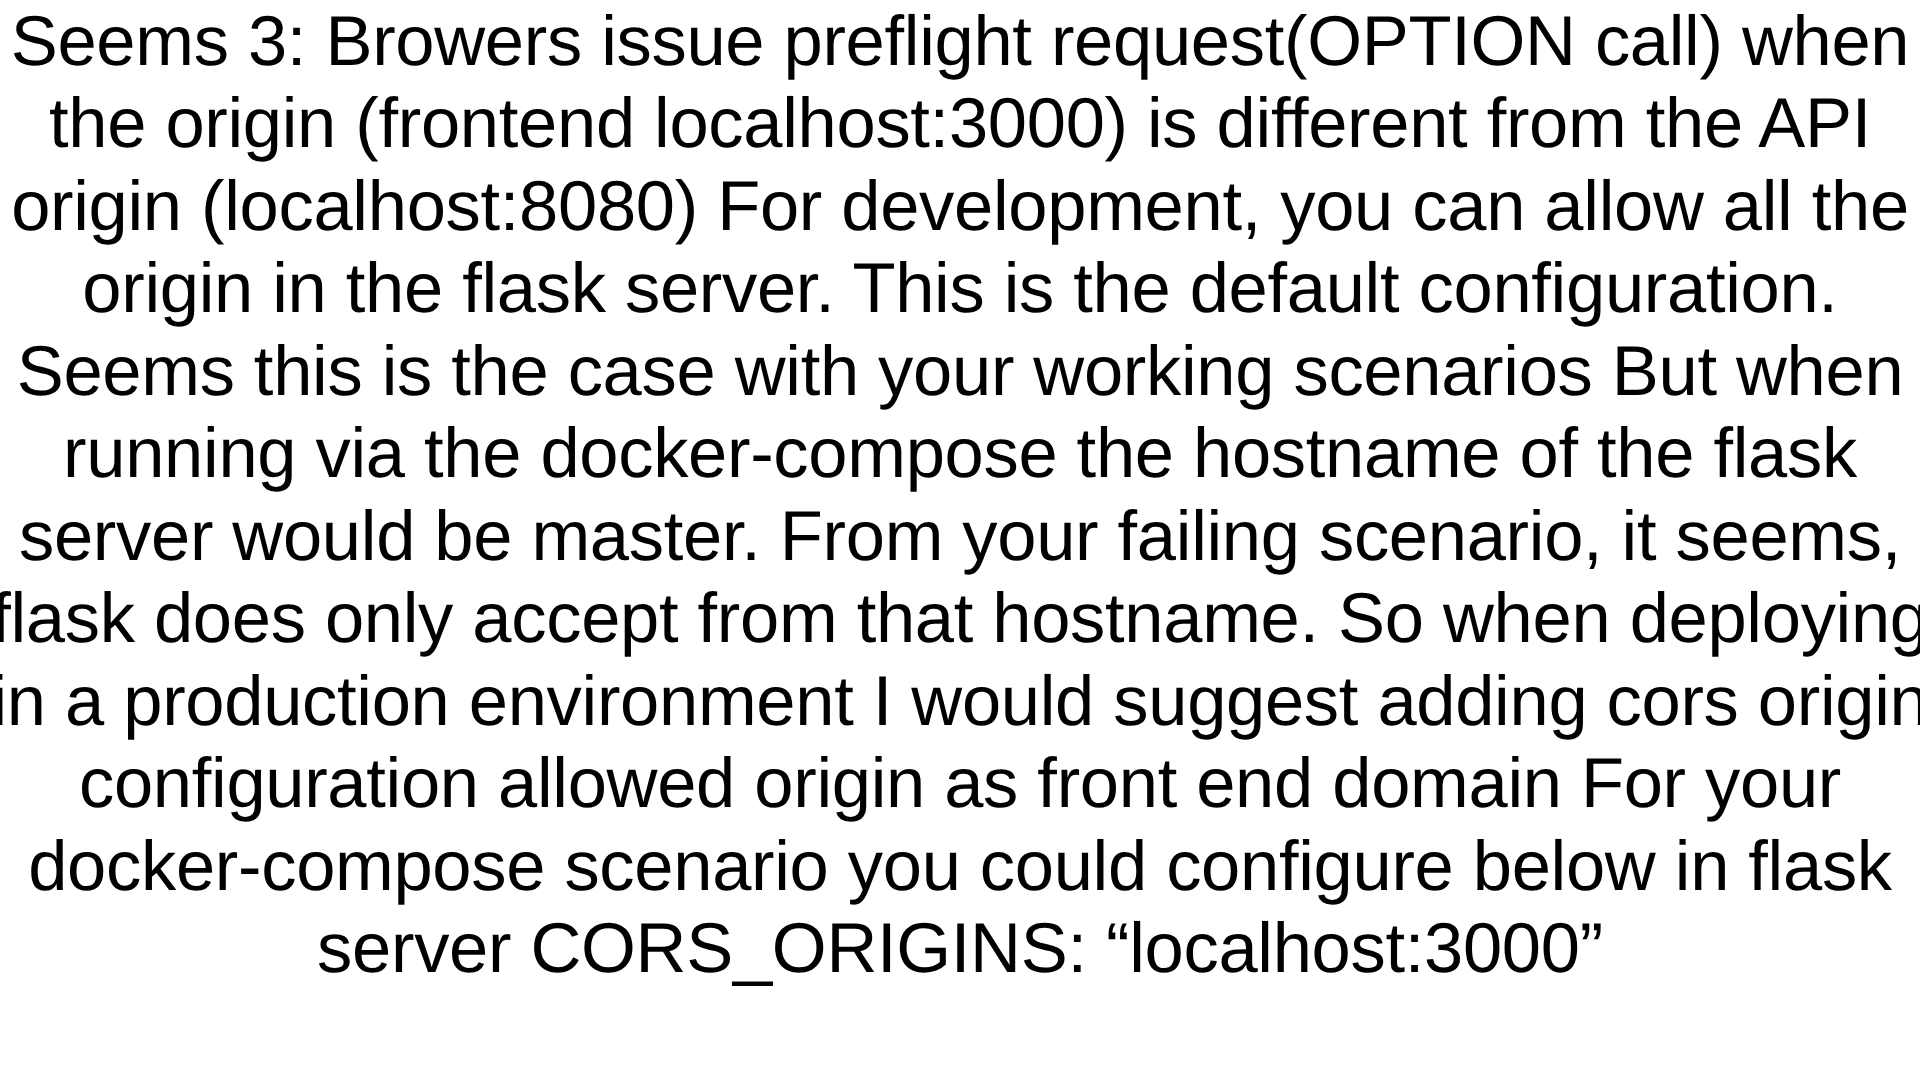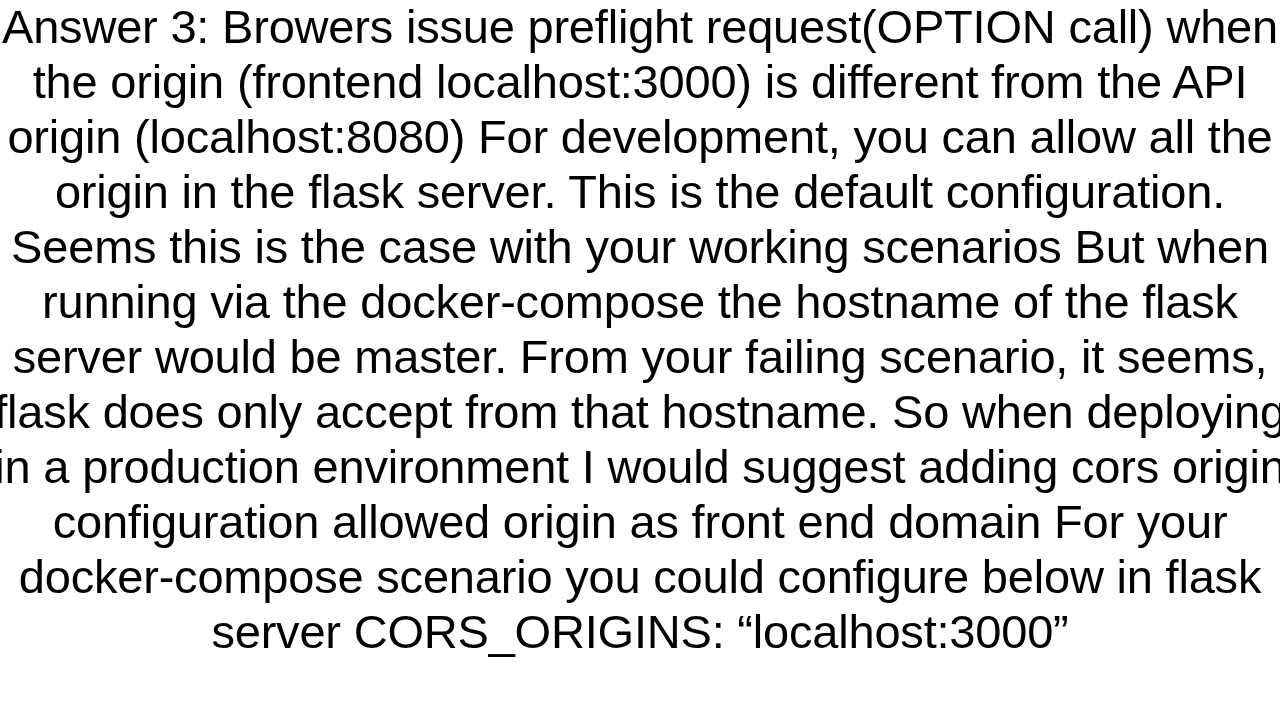"Answer 3:" span { text: Answer -> Seems }
